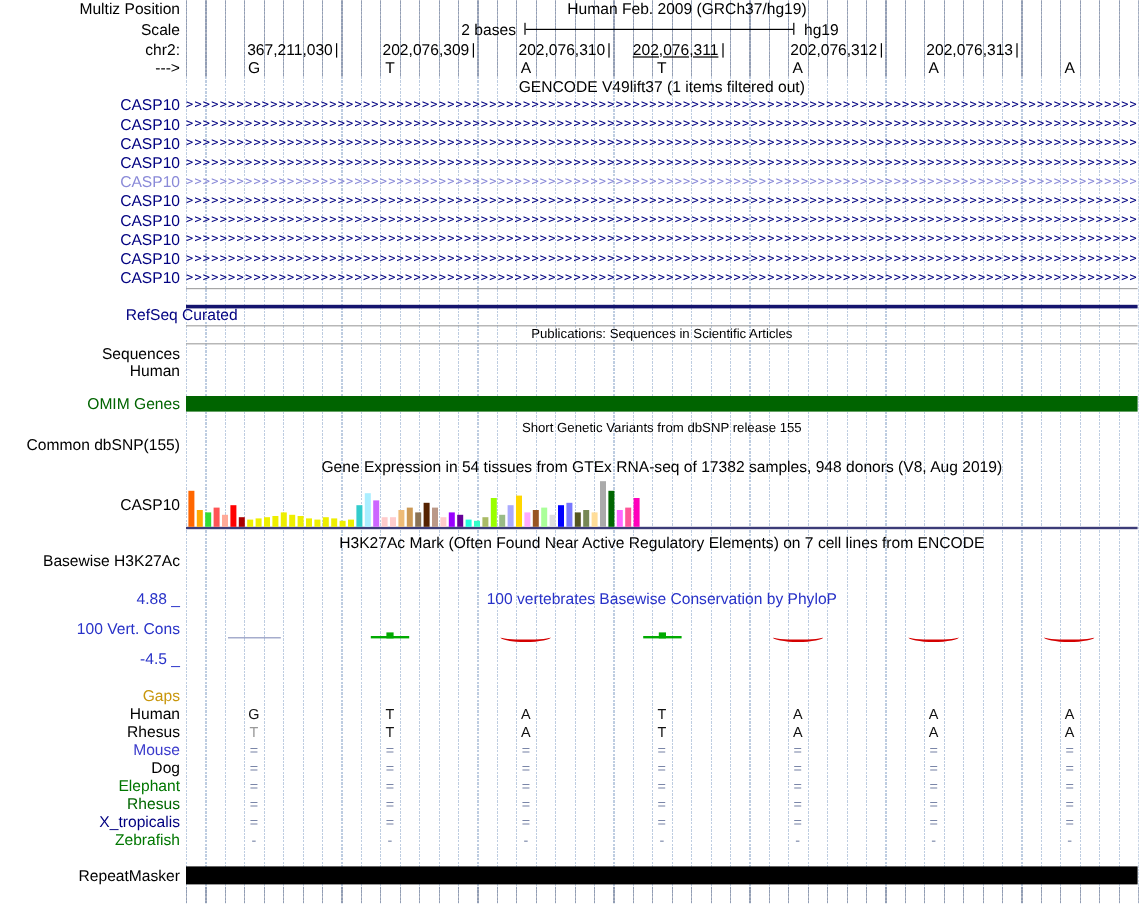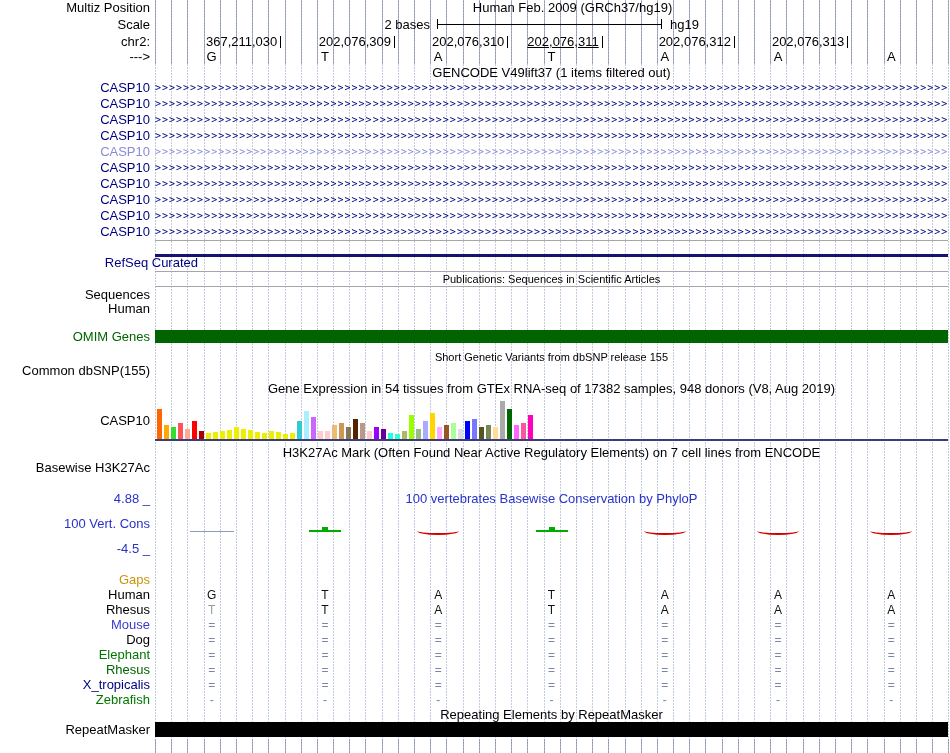"Repeating Elements by RepeatMasker" div.title { html: <div>Repeating Elements by RepeatMasker</div> -> none }
